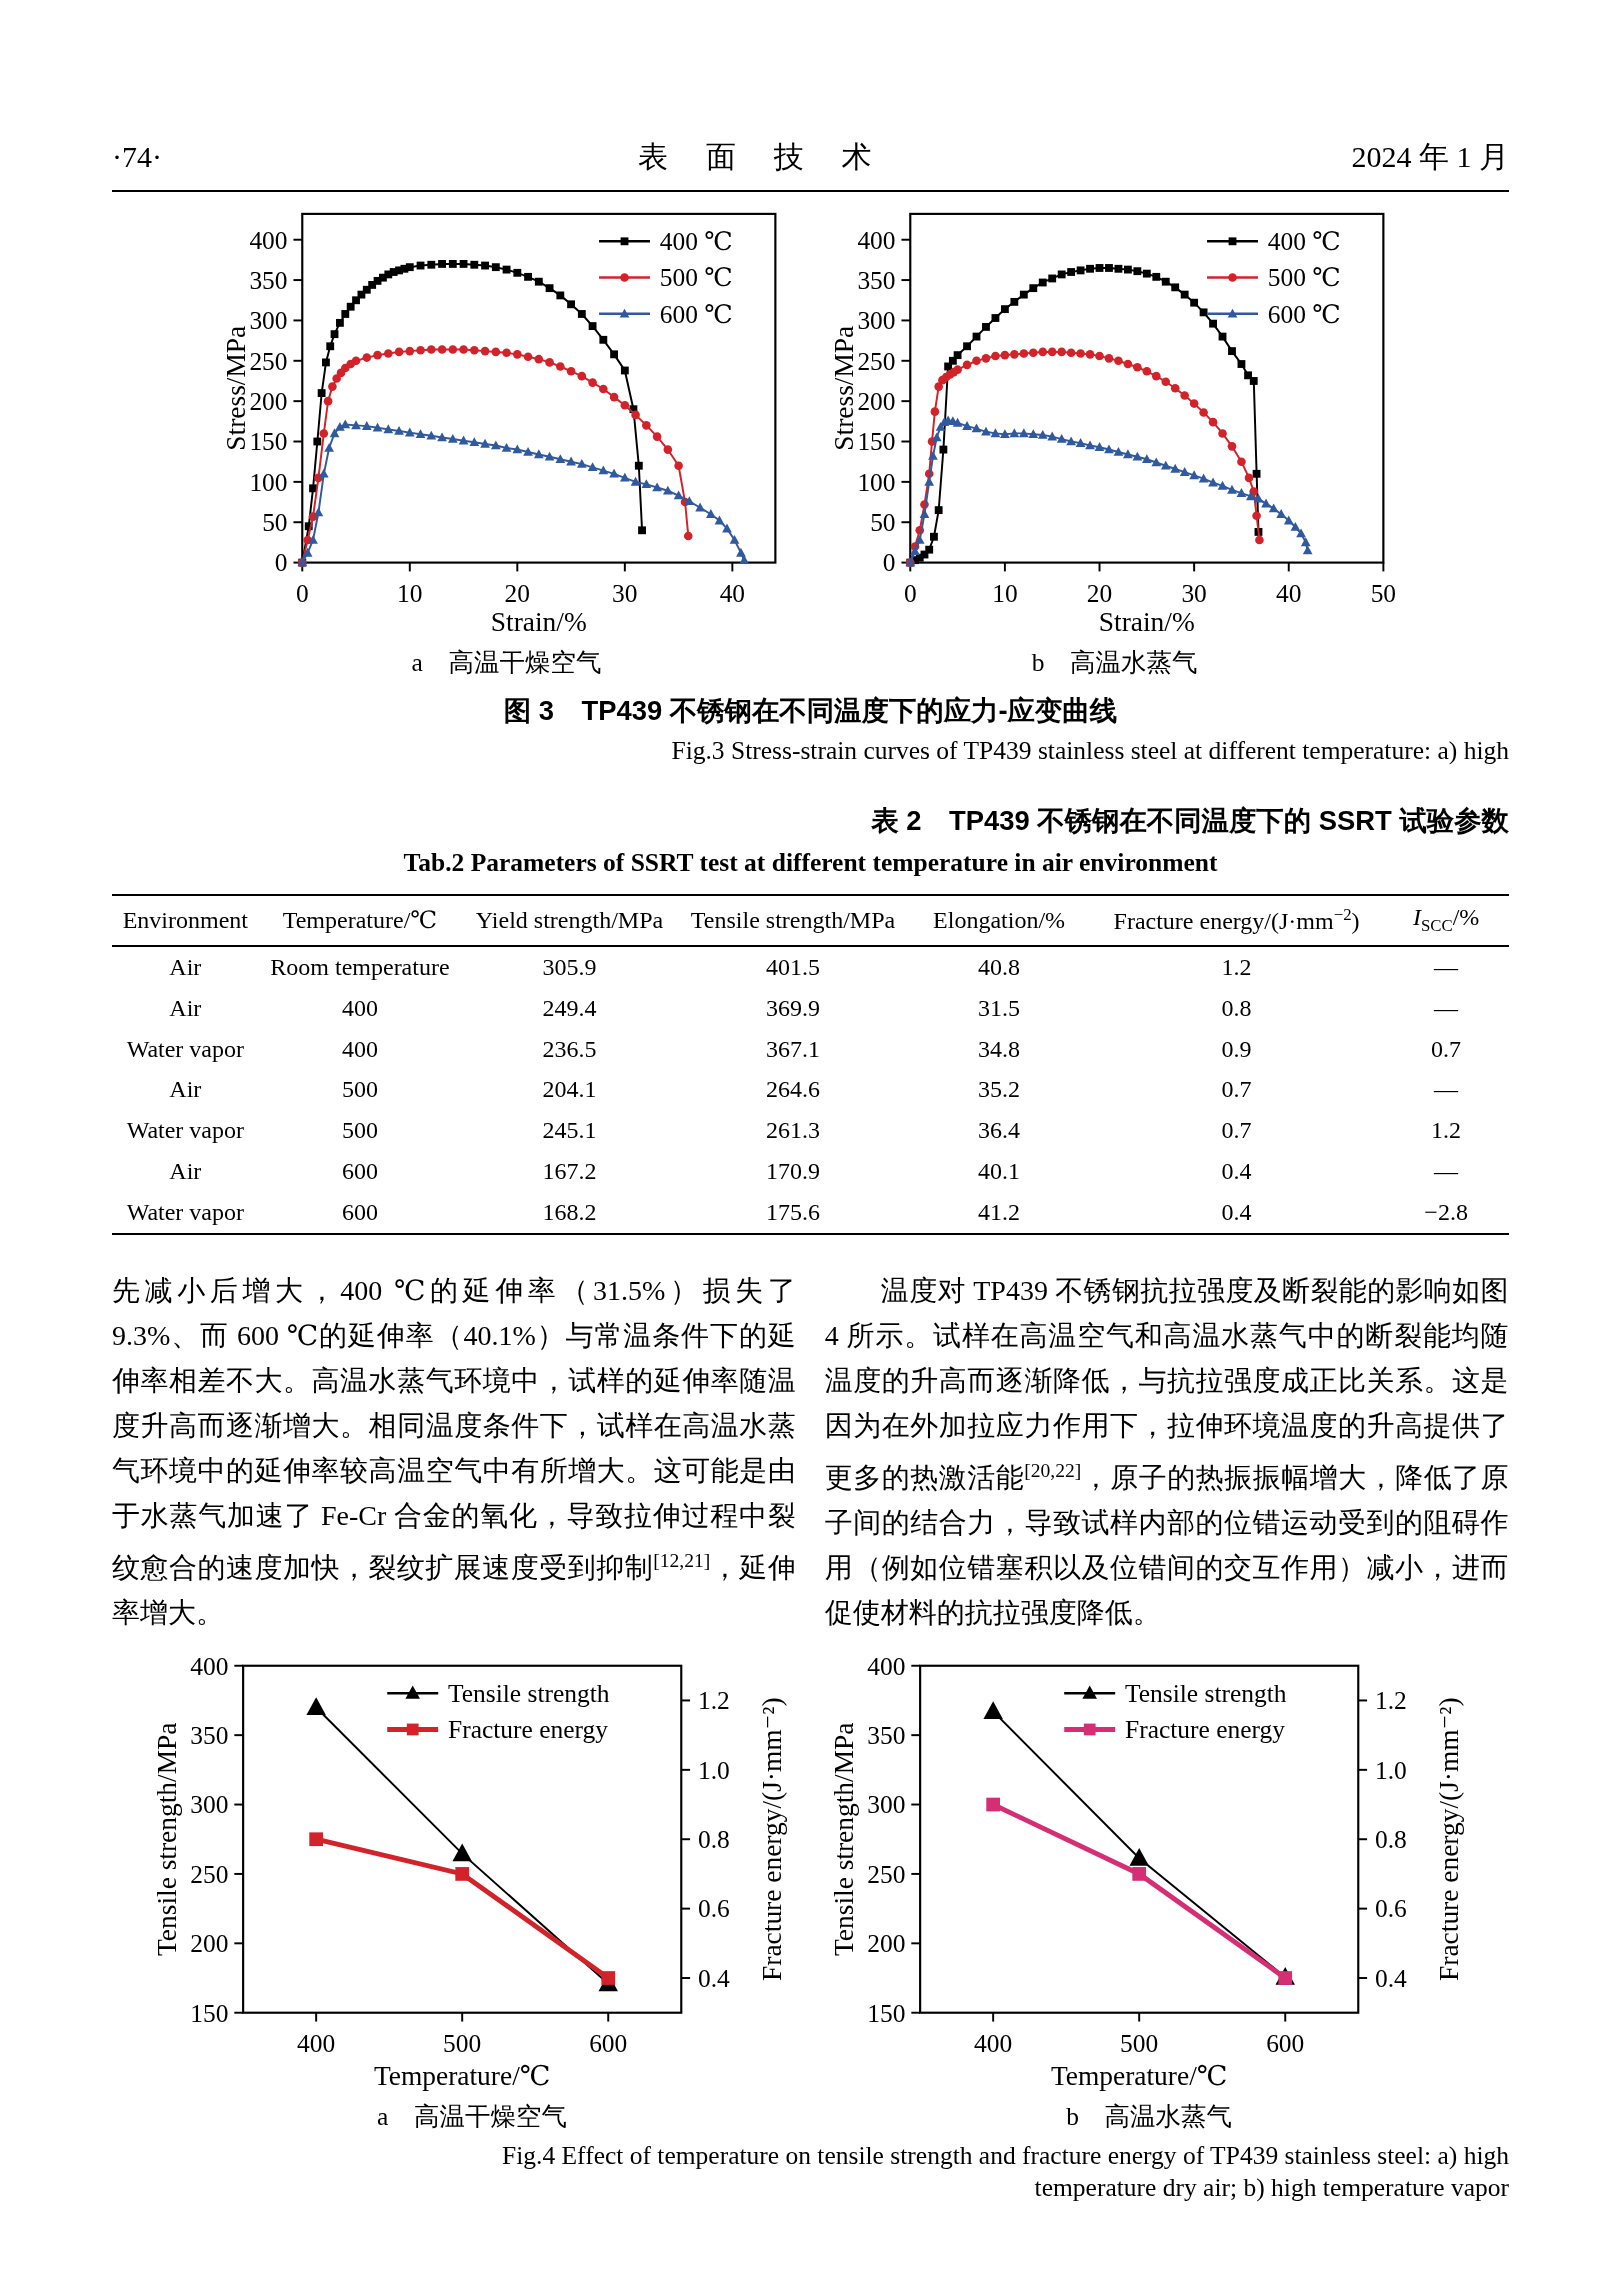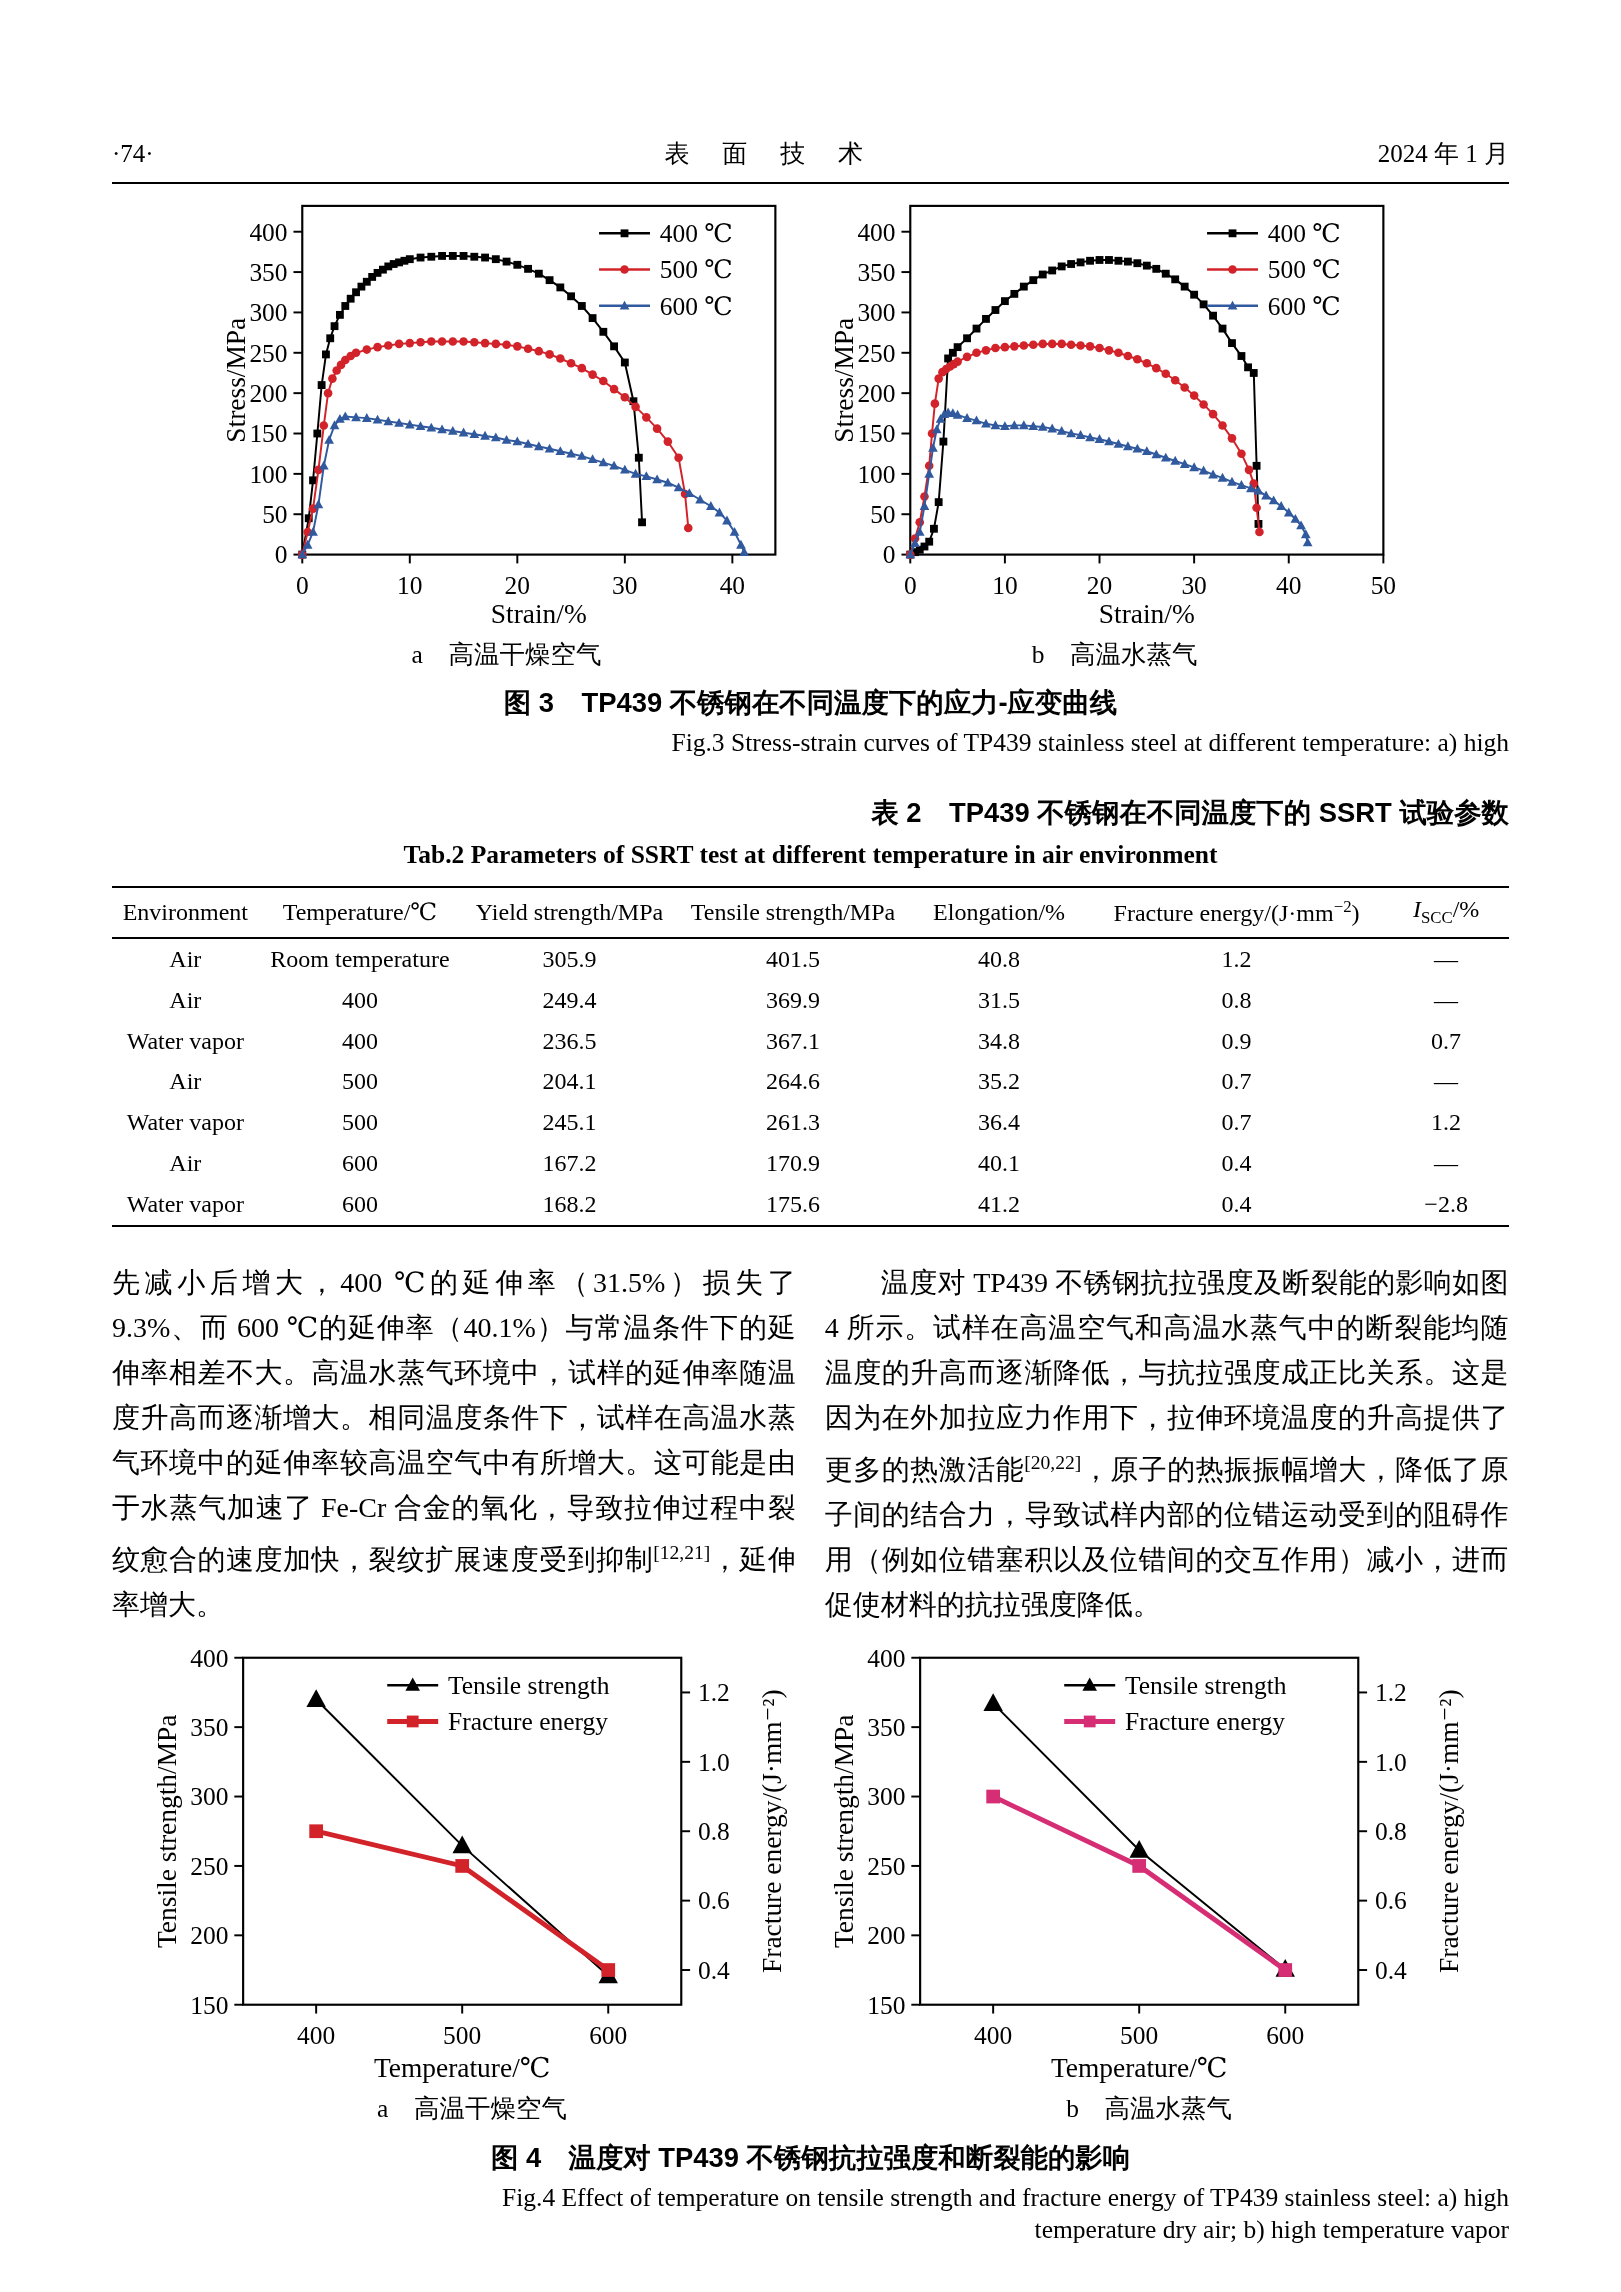"·74·" .header { font-size: 25px -> 30px }
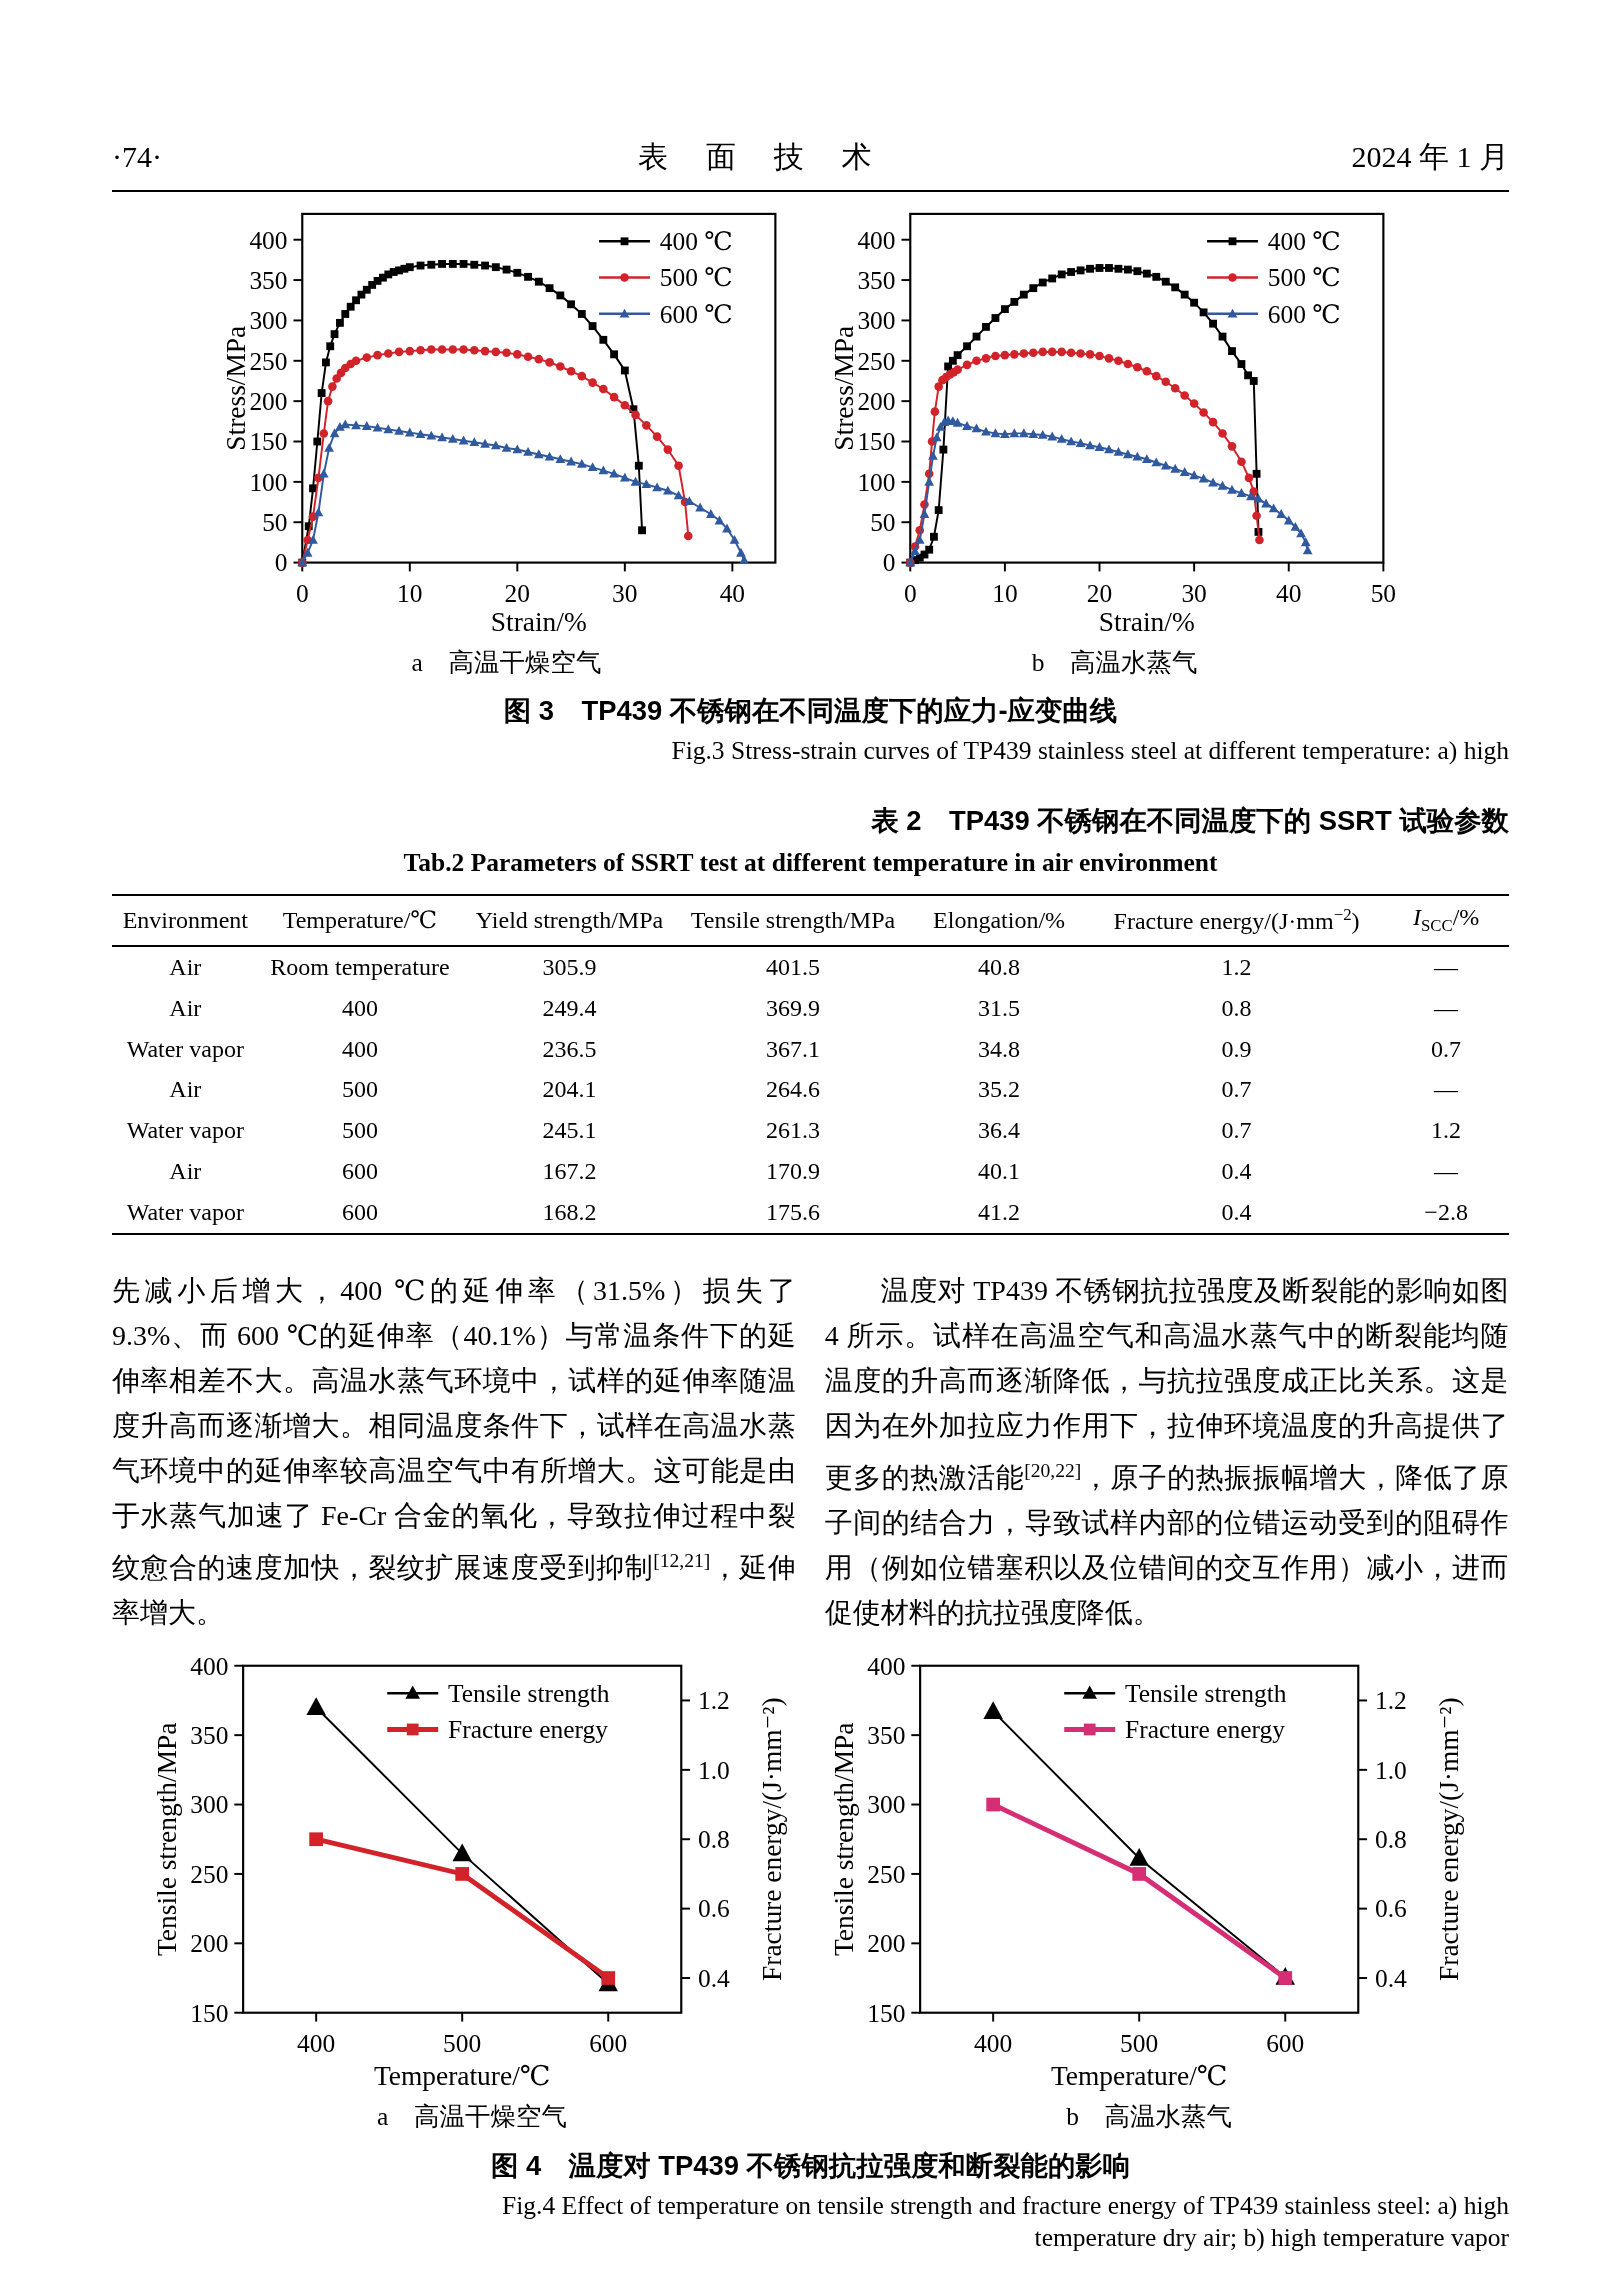"图 4 温度对 TP439 不锈钢抗拉强度和断裂能的影响" div.caption-zh { html: <div>图 4 温度对 TP439 不锈钢抗拉强度和断裂能的影响</div> -> none }
